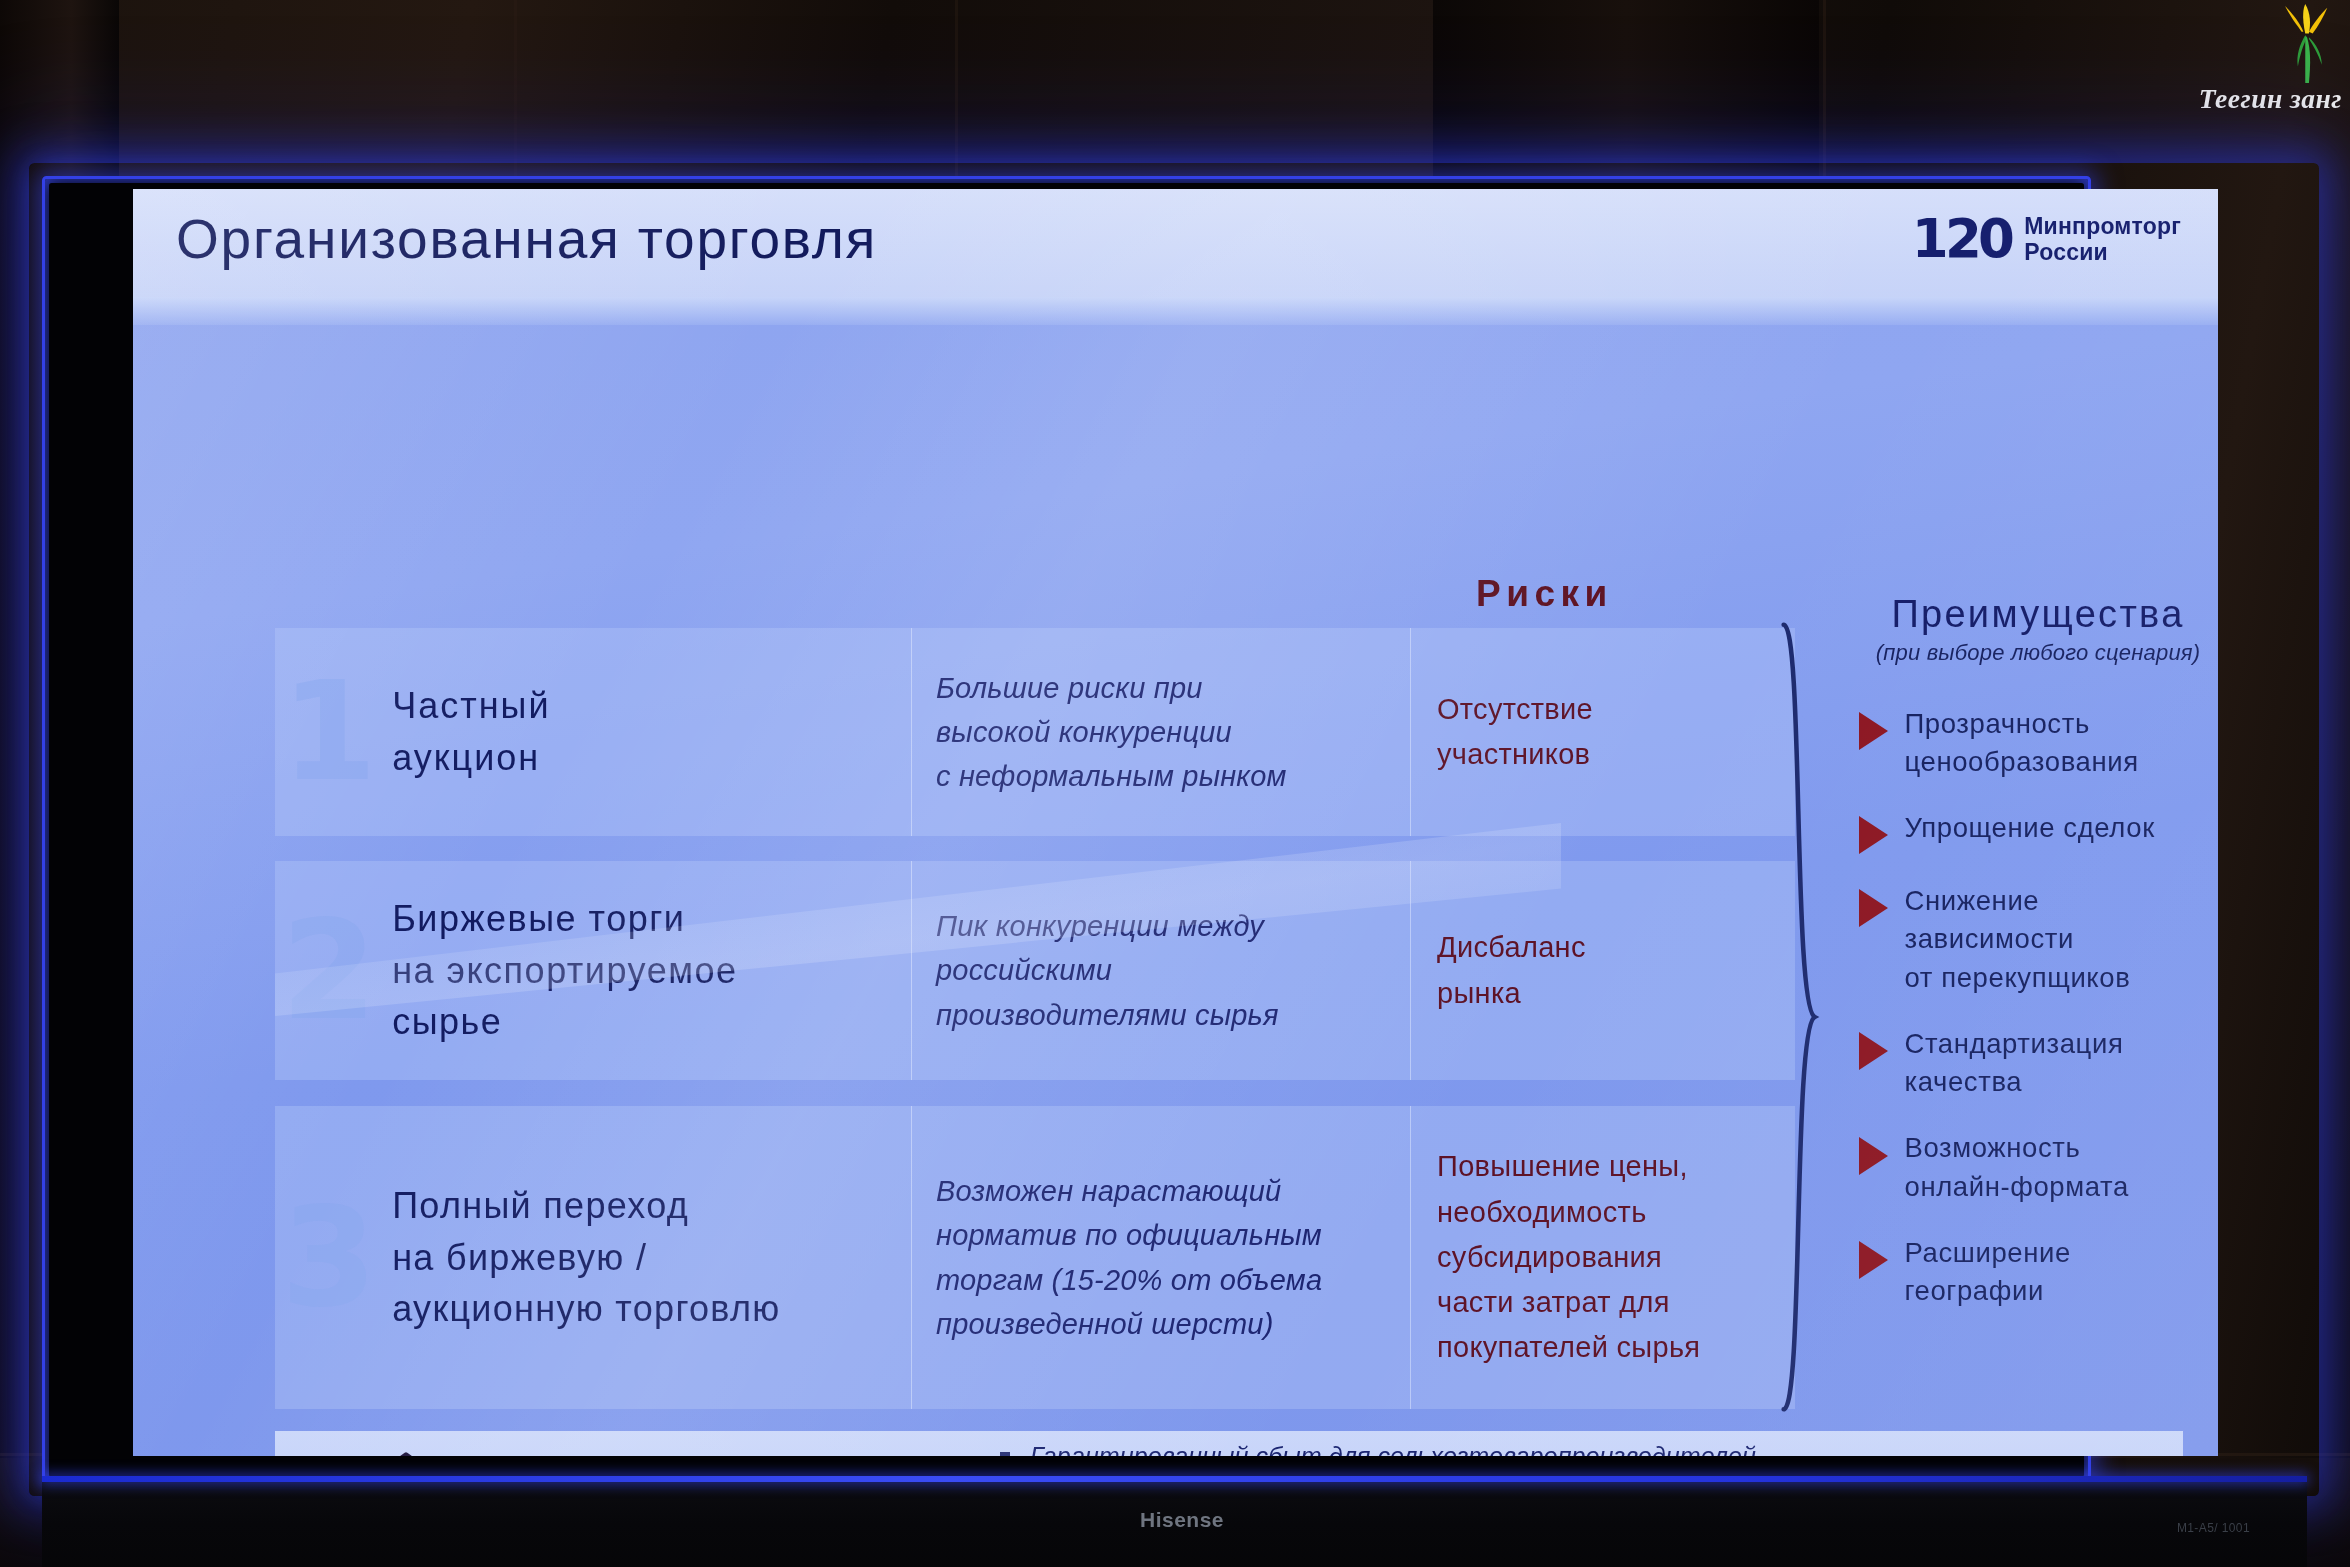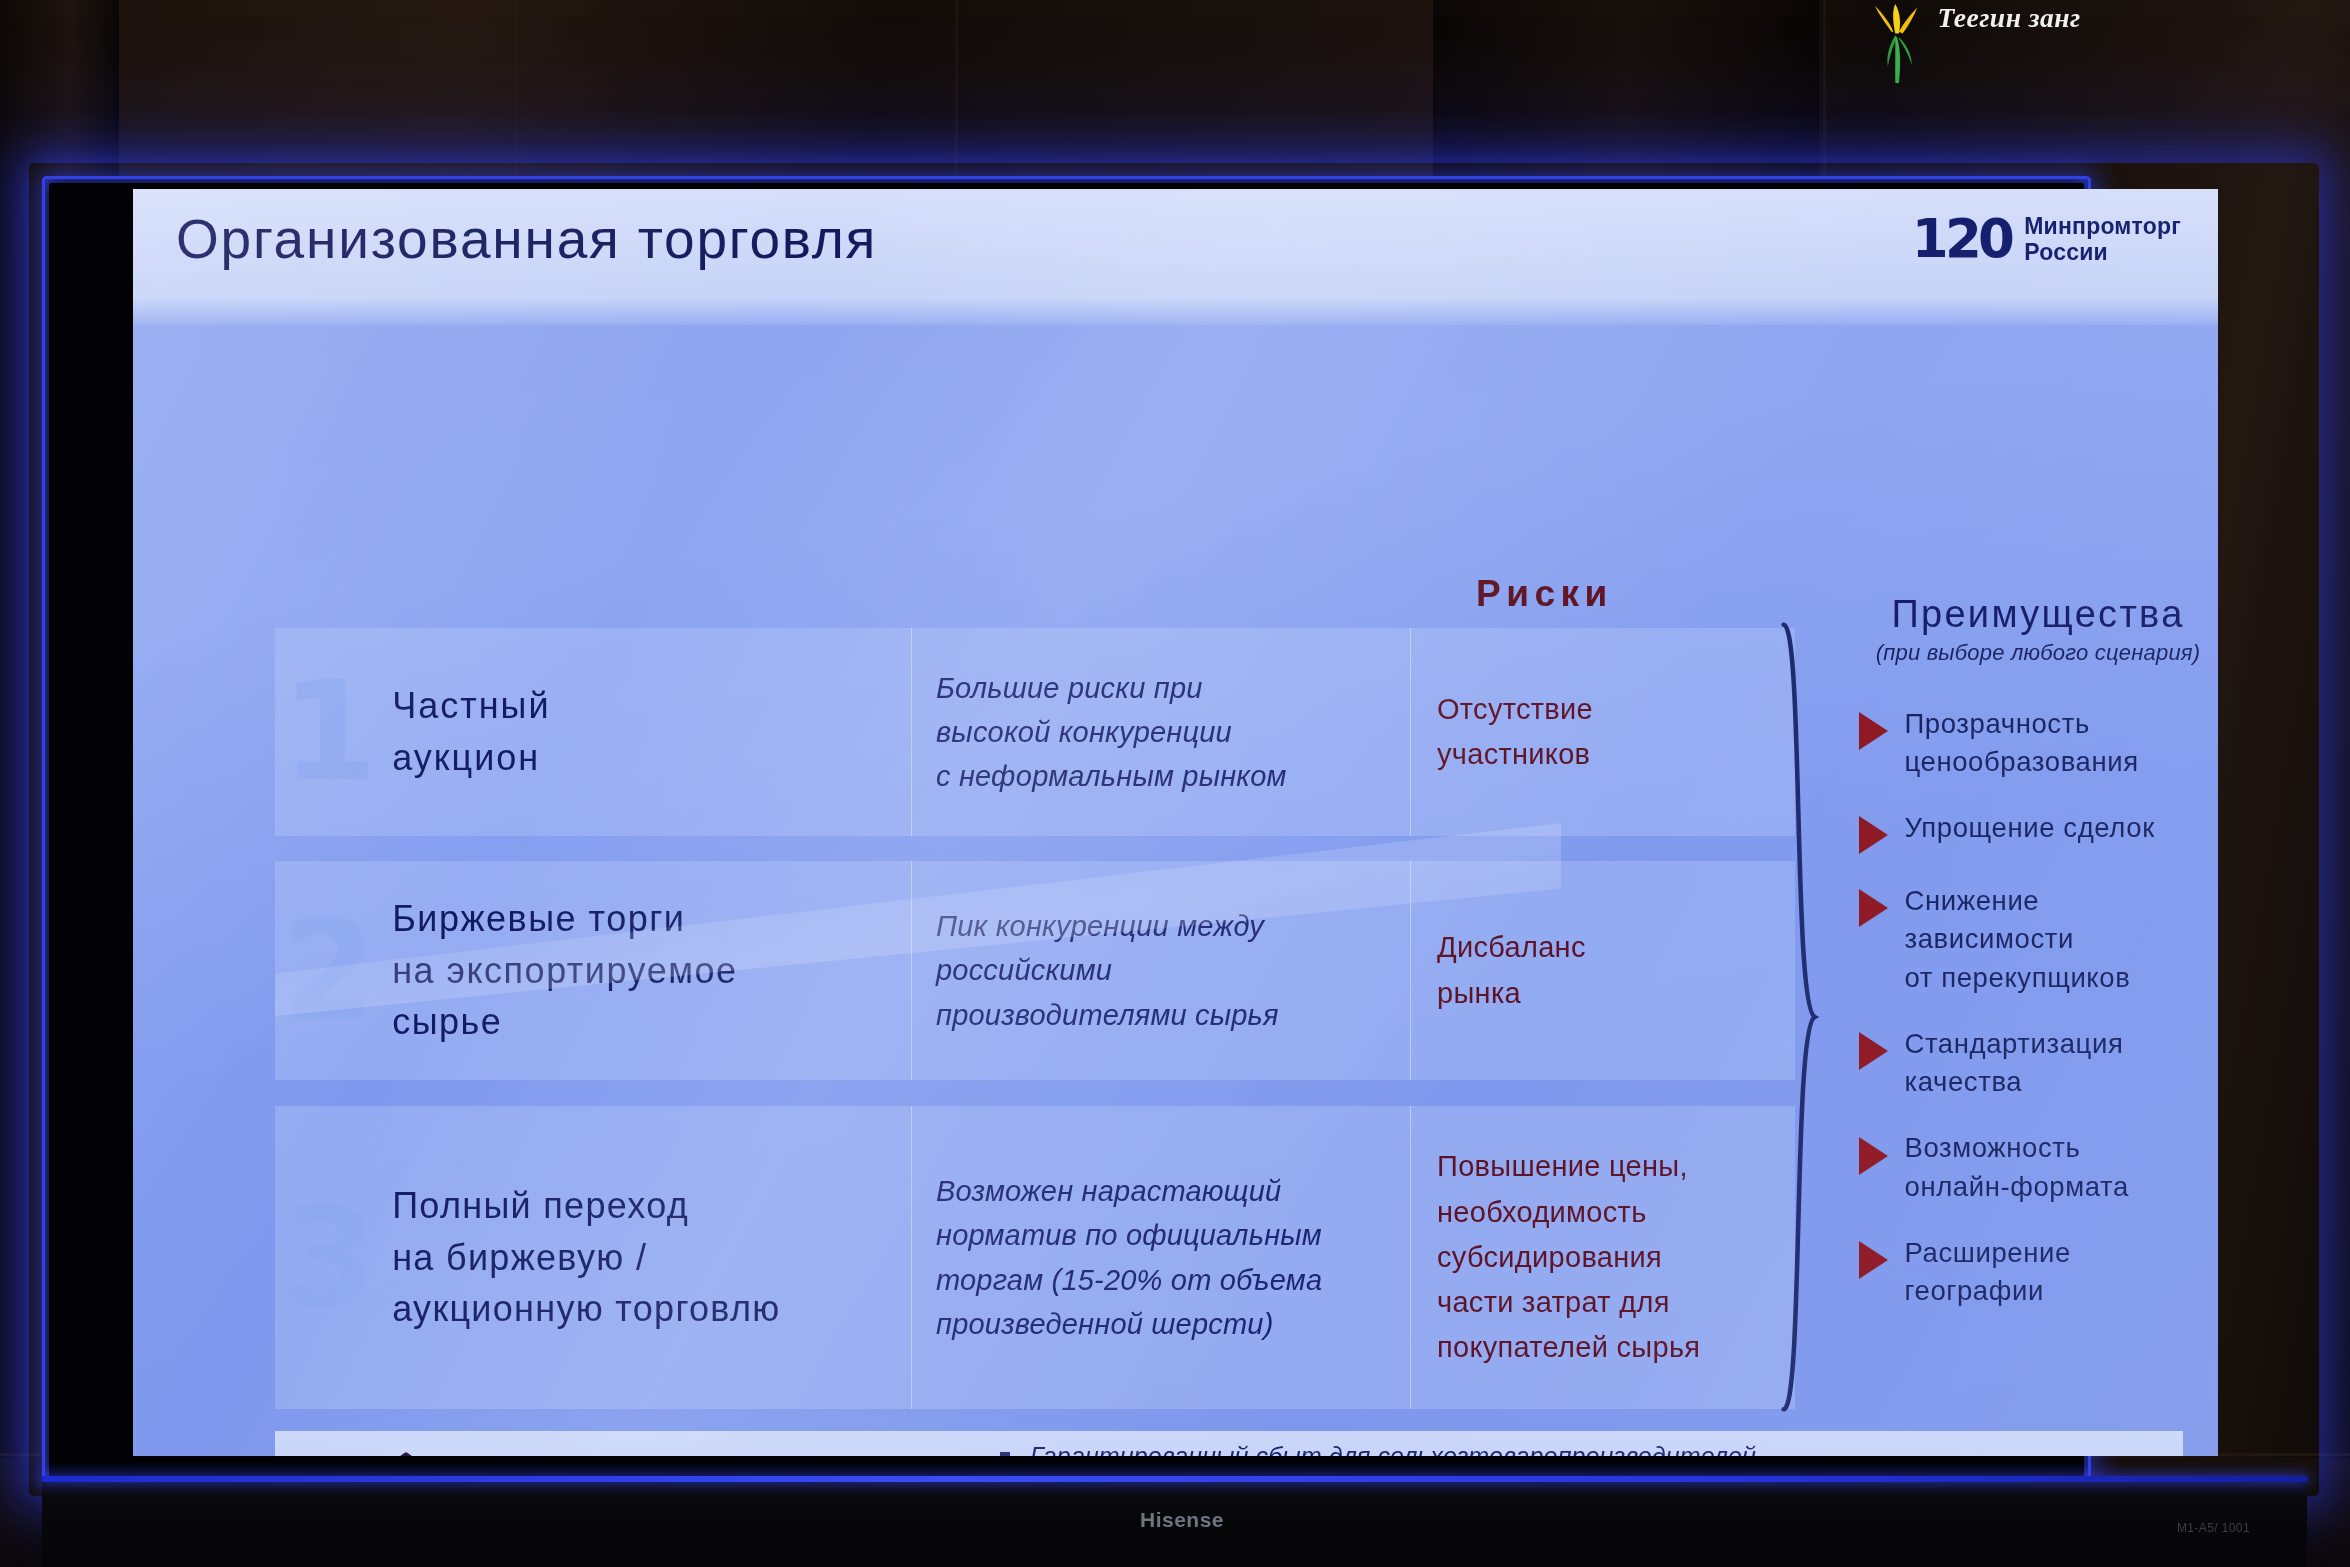"Теегин зaнг" .watermark { align-items: flex-start -> flex-end; flex-direction: none -> column }
